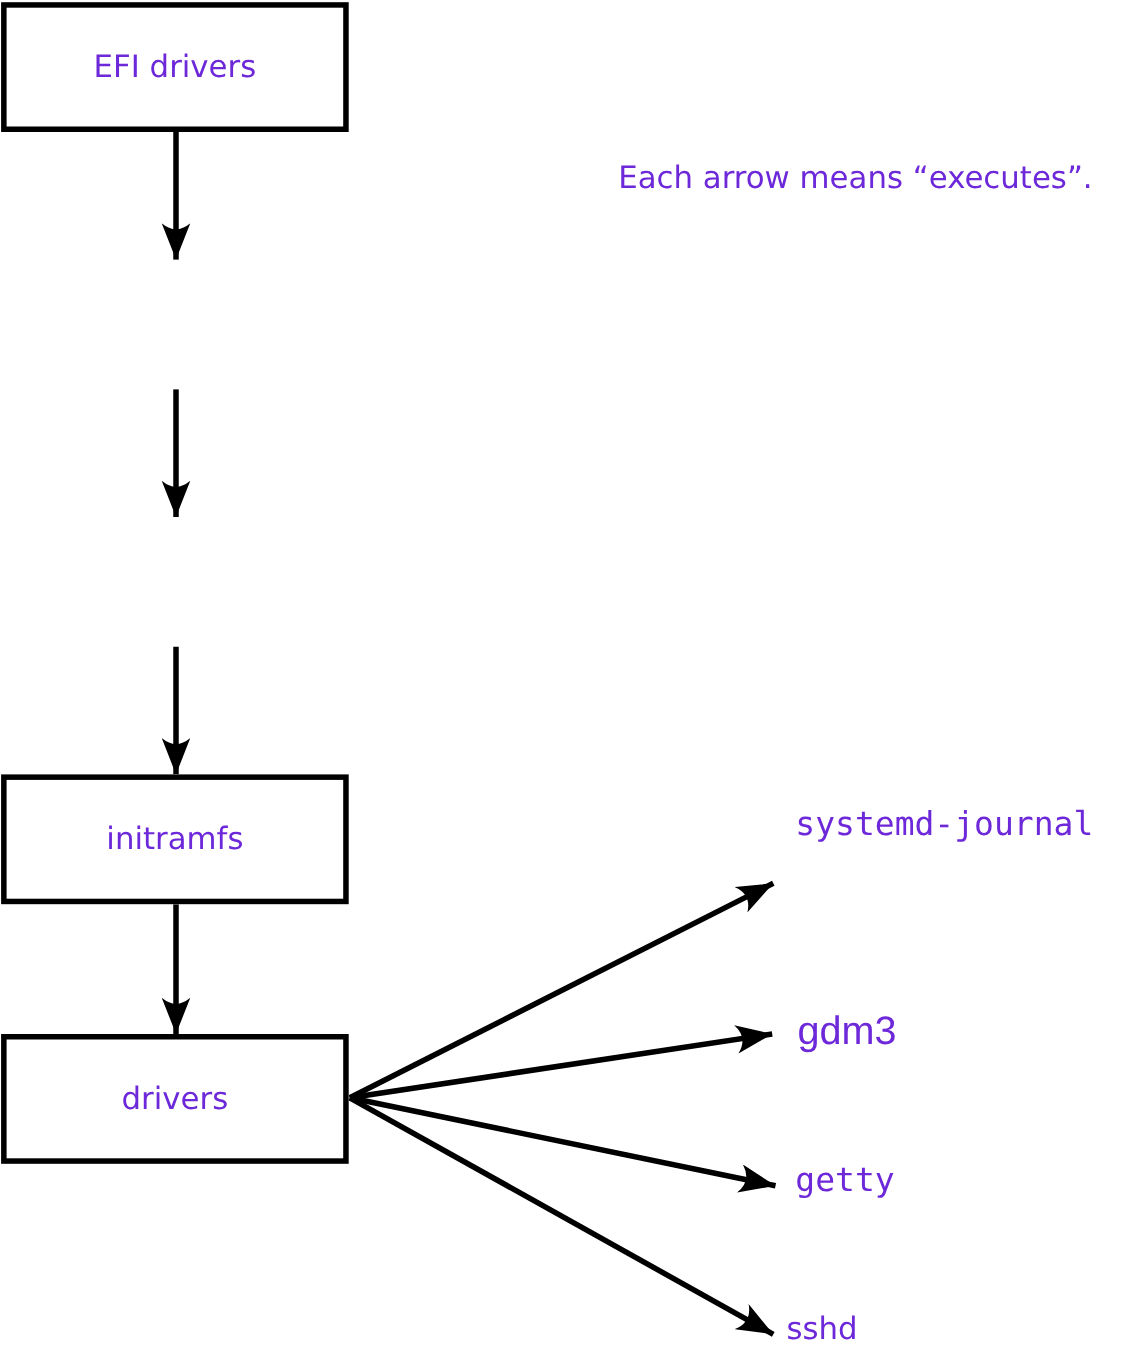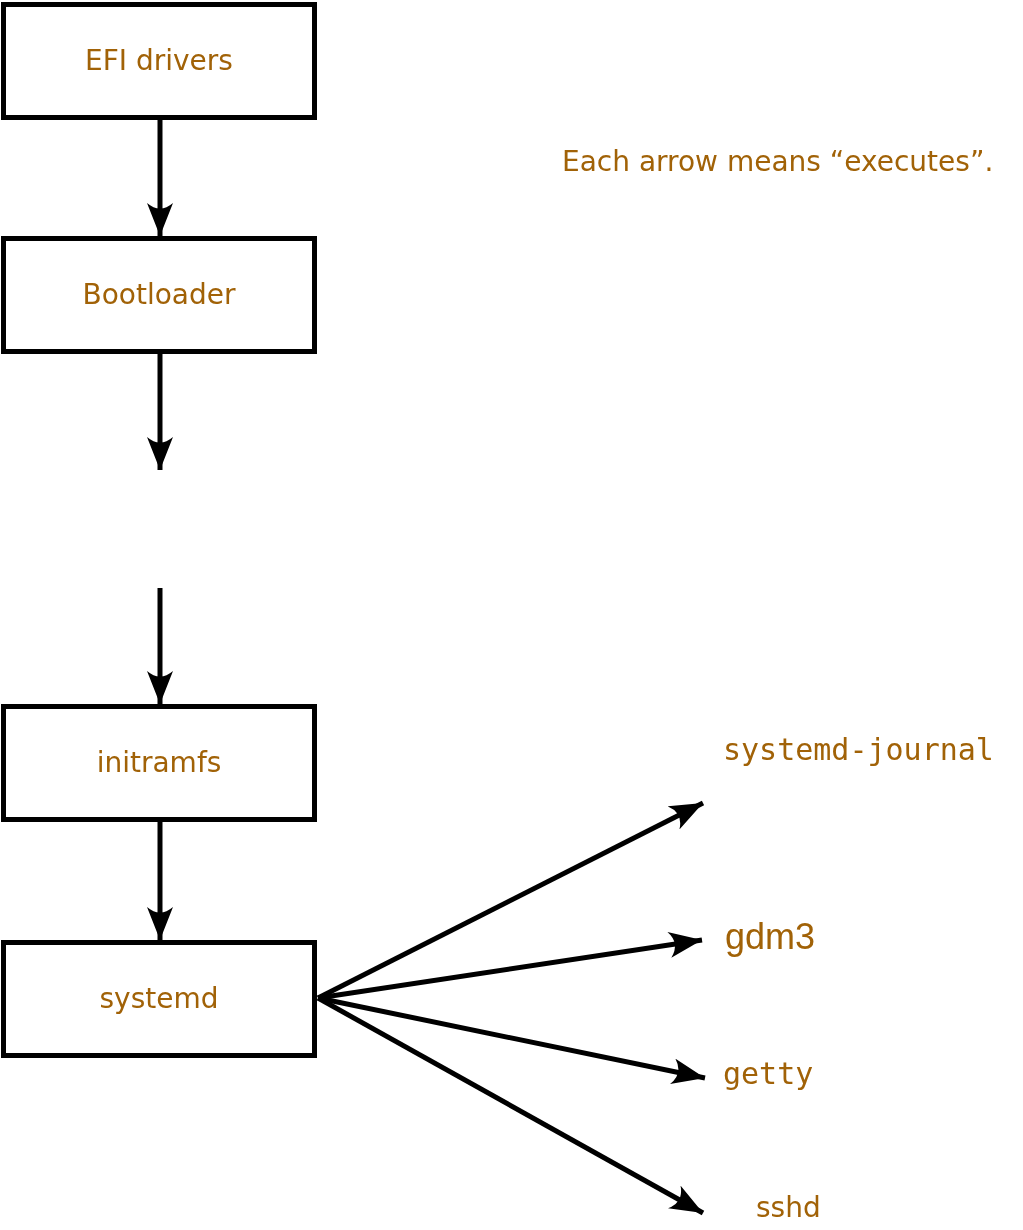"EFI drivers" .canvas { color: #a16207 -> #6d28d9 }
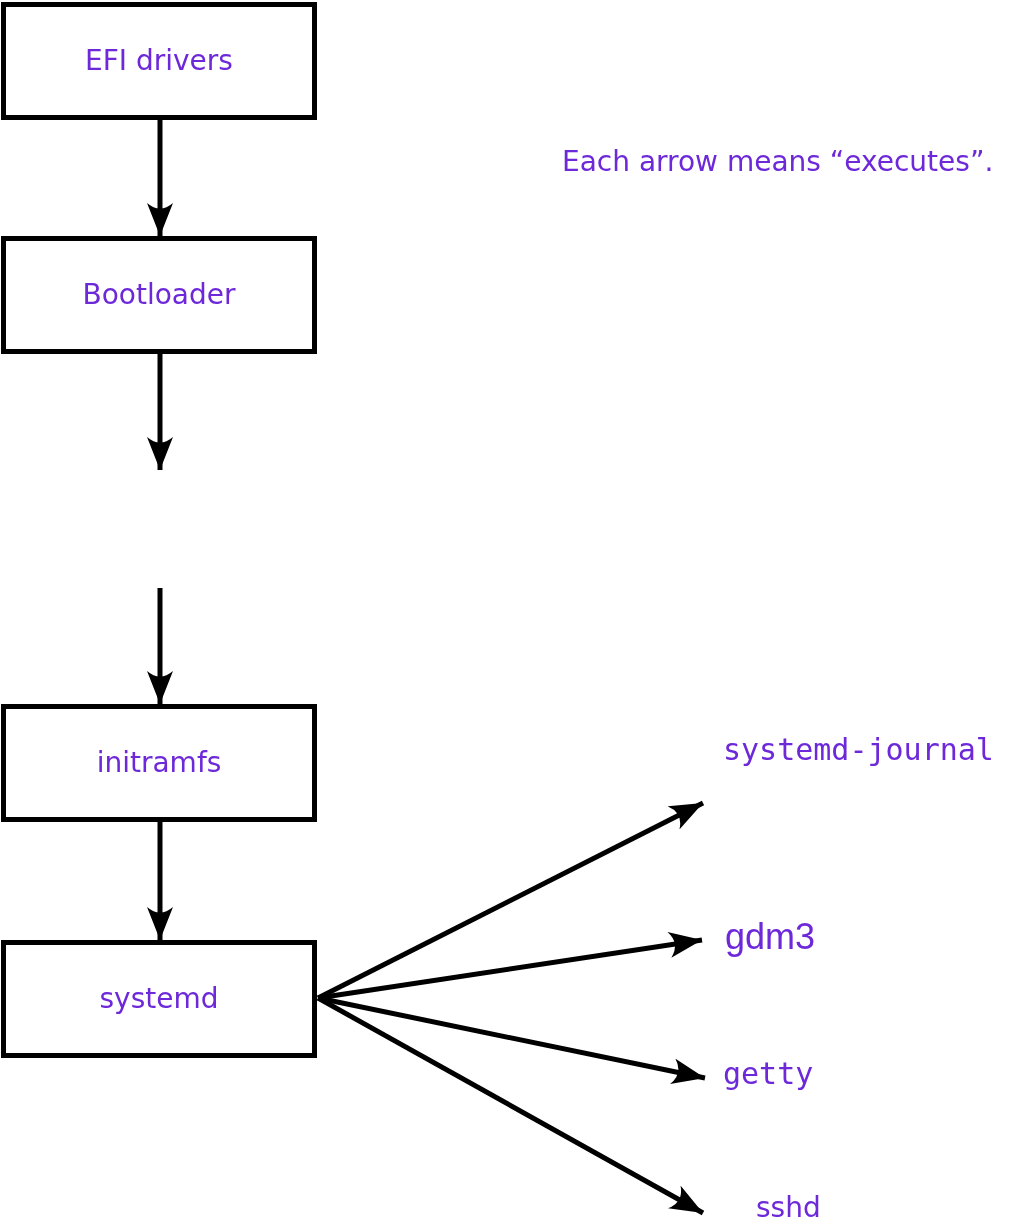"Bootloader" div.node-box { html: <div> <span>Bootloader</span> </div> -> none }
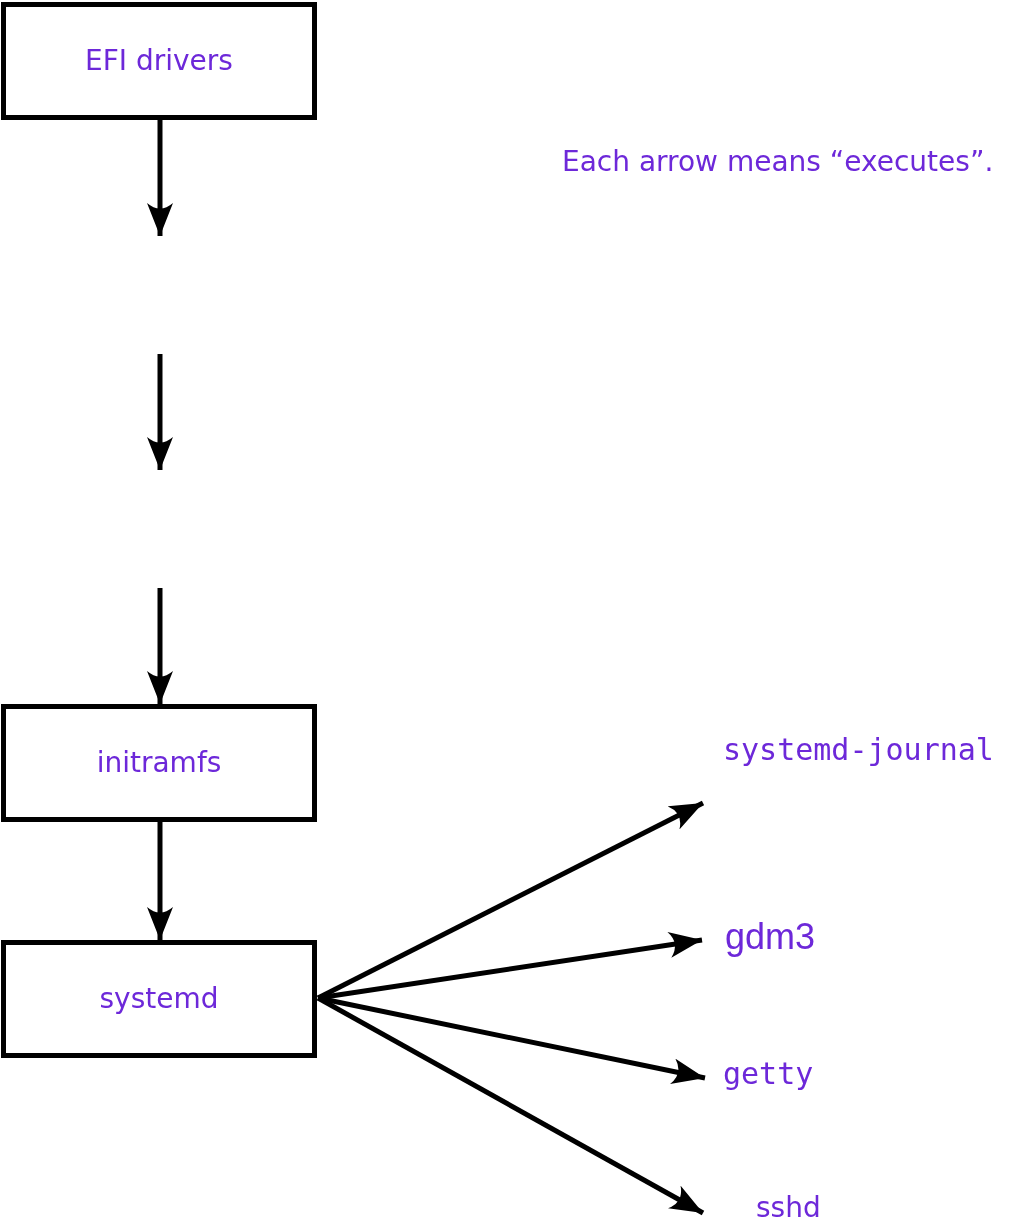"systemd" span.label { text: systemd -> drivers }
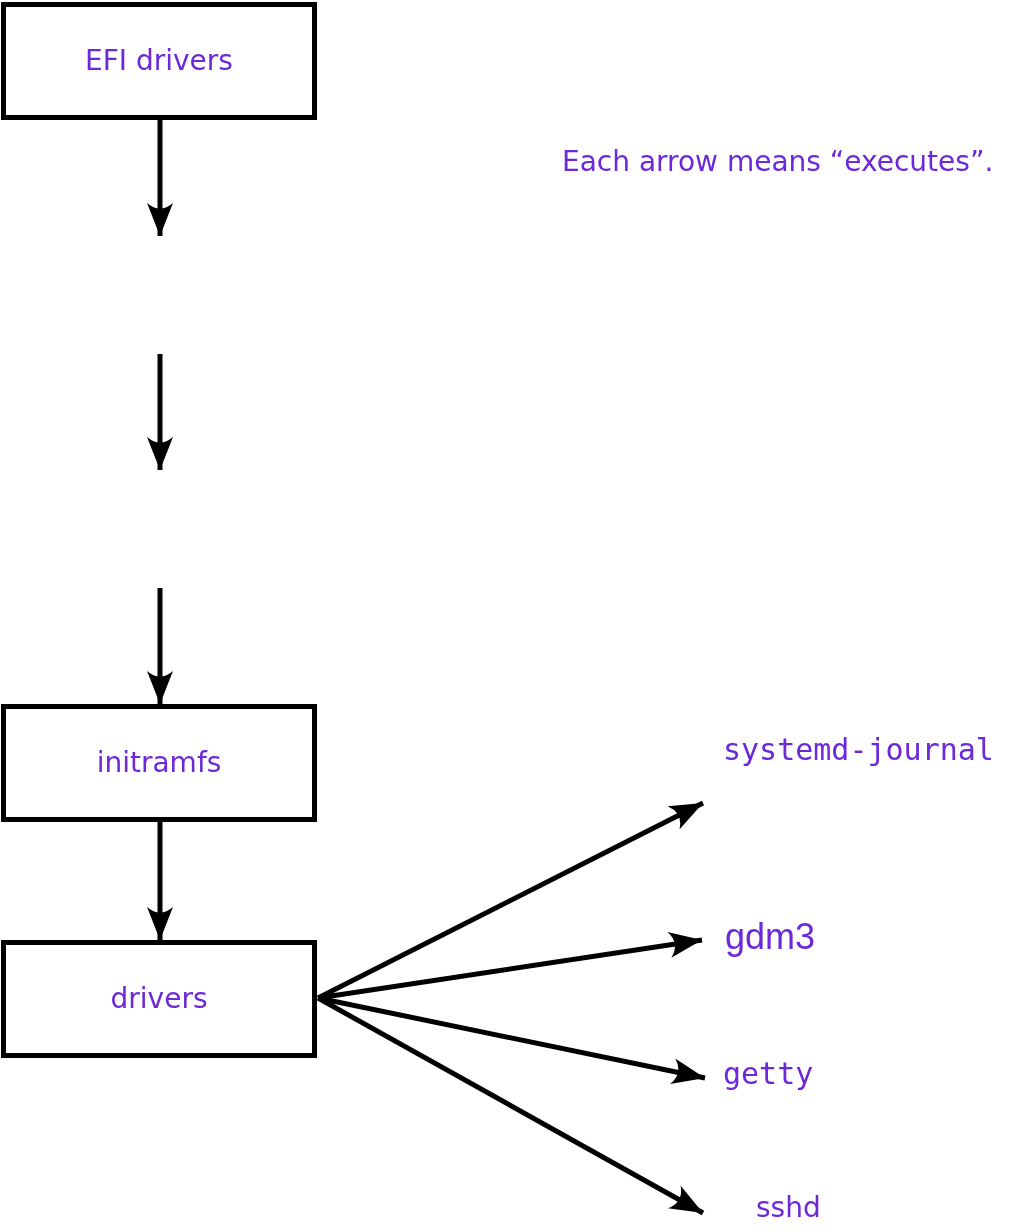"sshd" #proc-3 { margin-left: 41px -> none }
